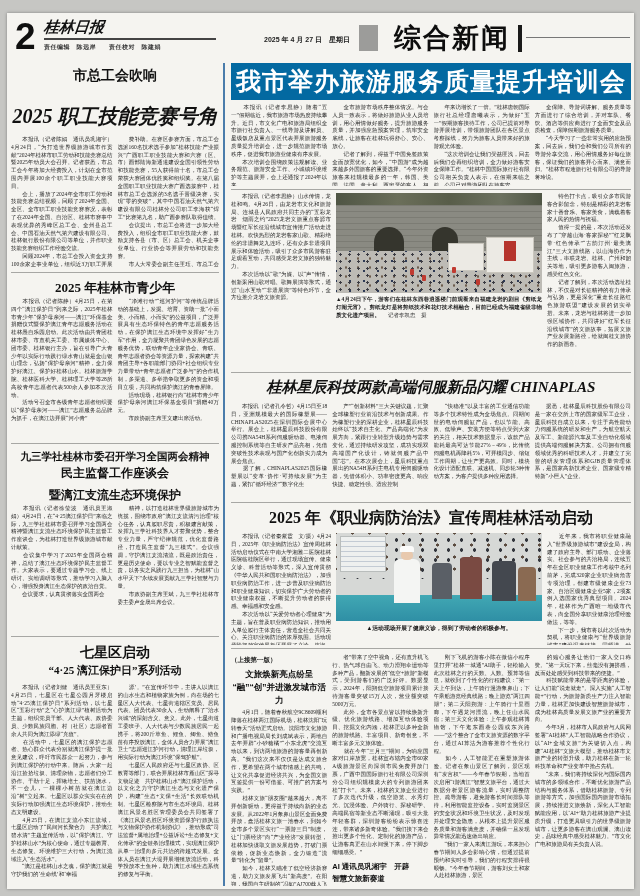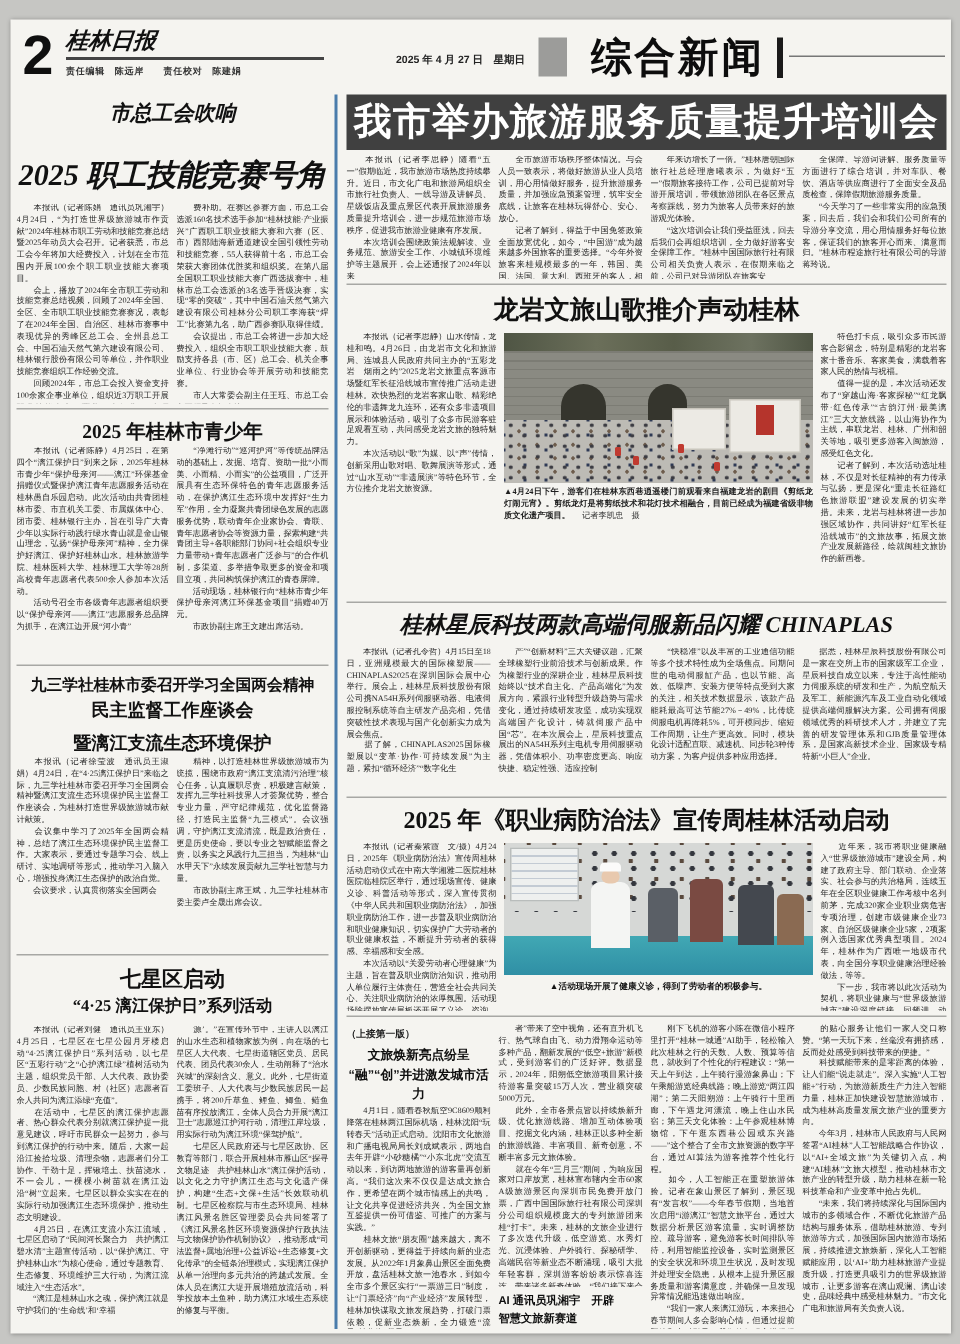"市总工会吹响" .a1 .h1 { font-style: italic -> none }
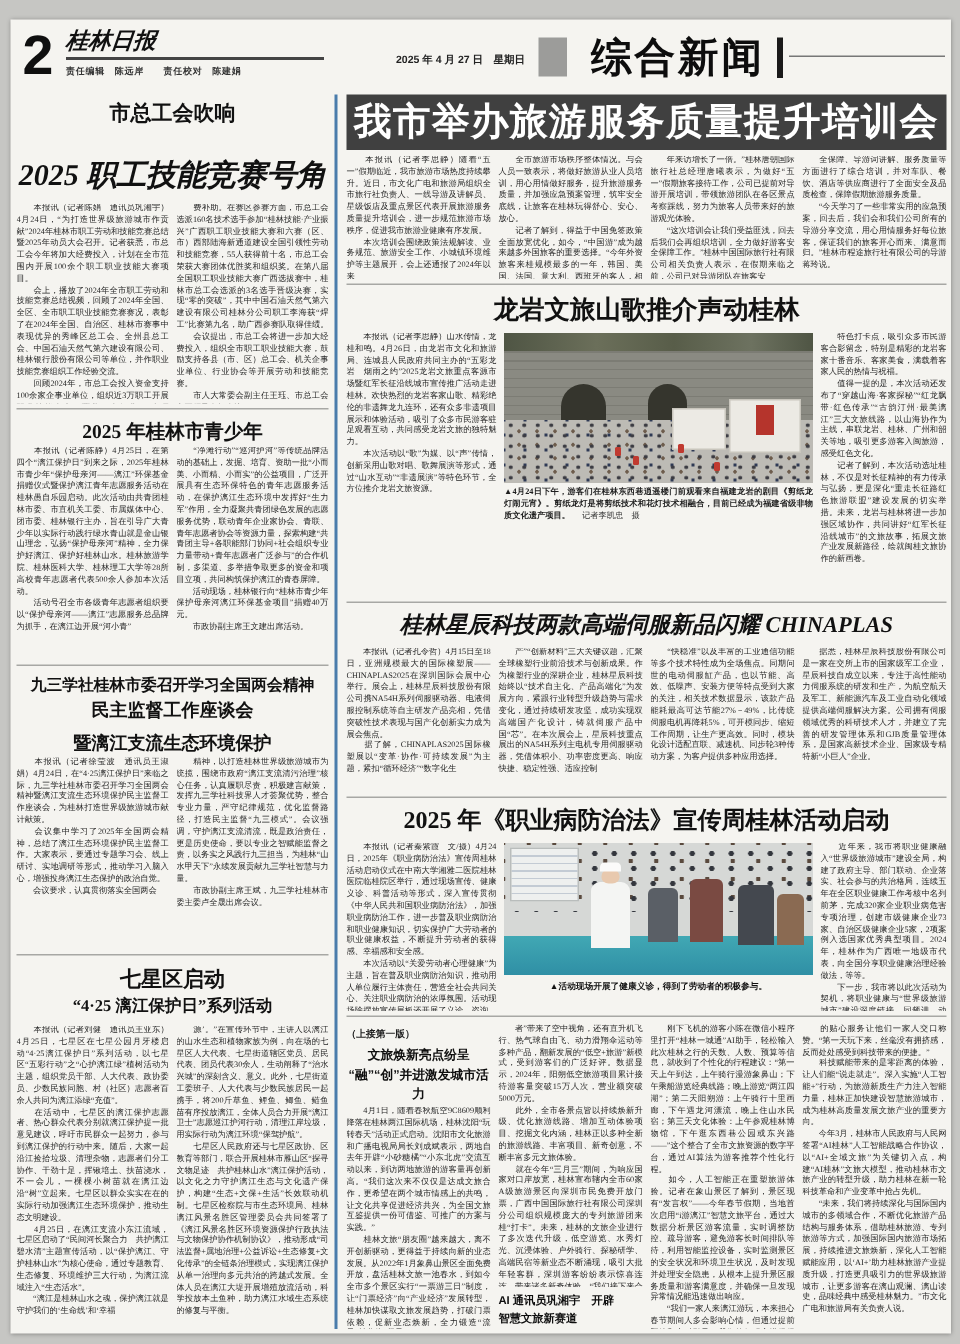"我市举办旅游服务质量提升培训会" .banner { background: #404040 -> #0369a1 }
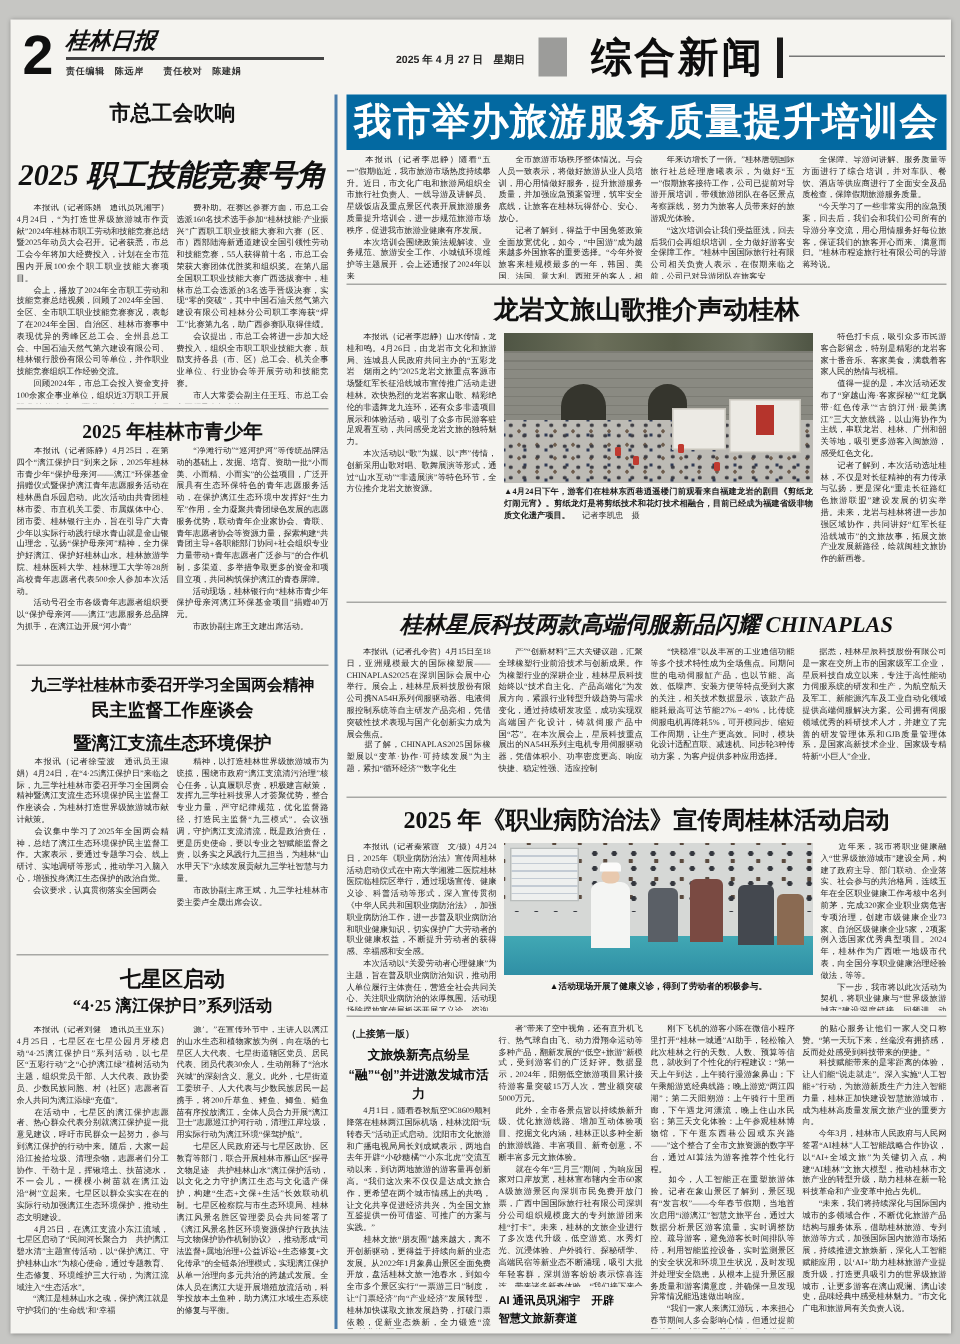"龙岩文旅山歌推介声动桂林" div.sec-head { html: <div>龙岩文旅山歌推介声动桂林</div> -> none }
